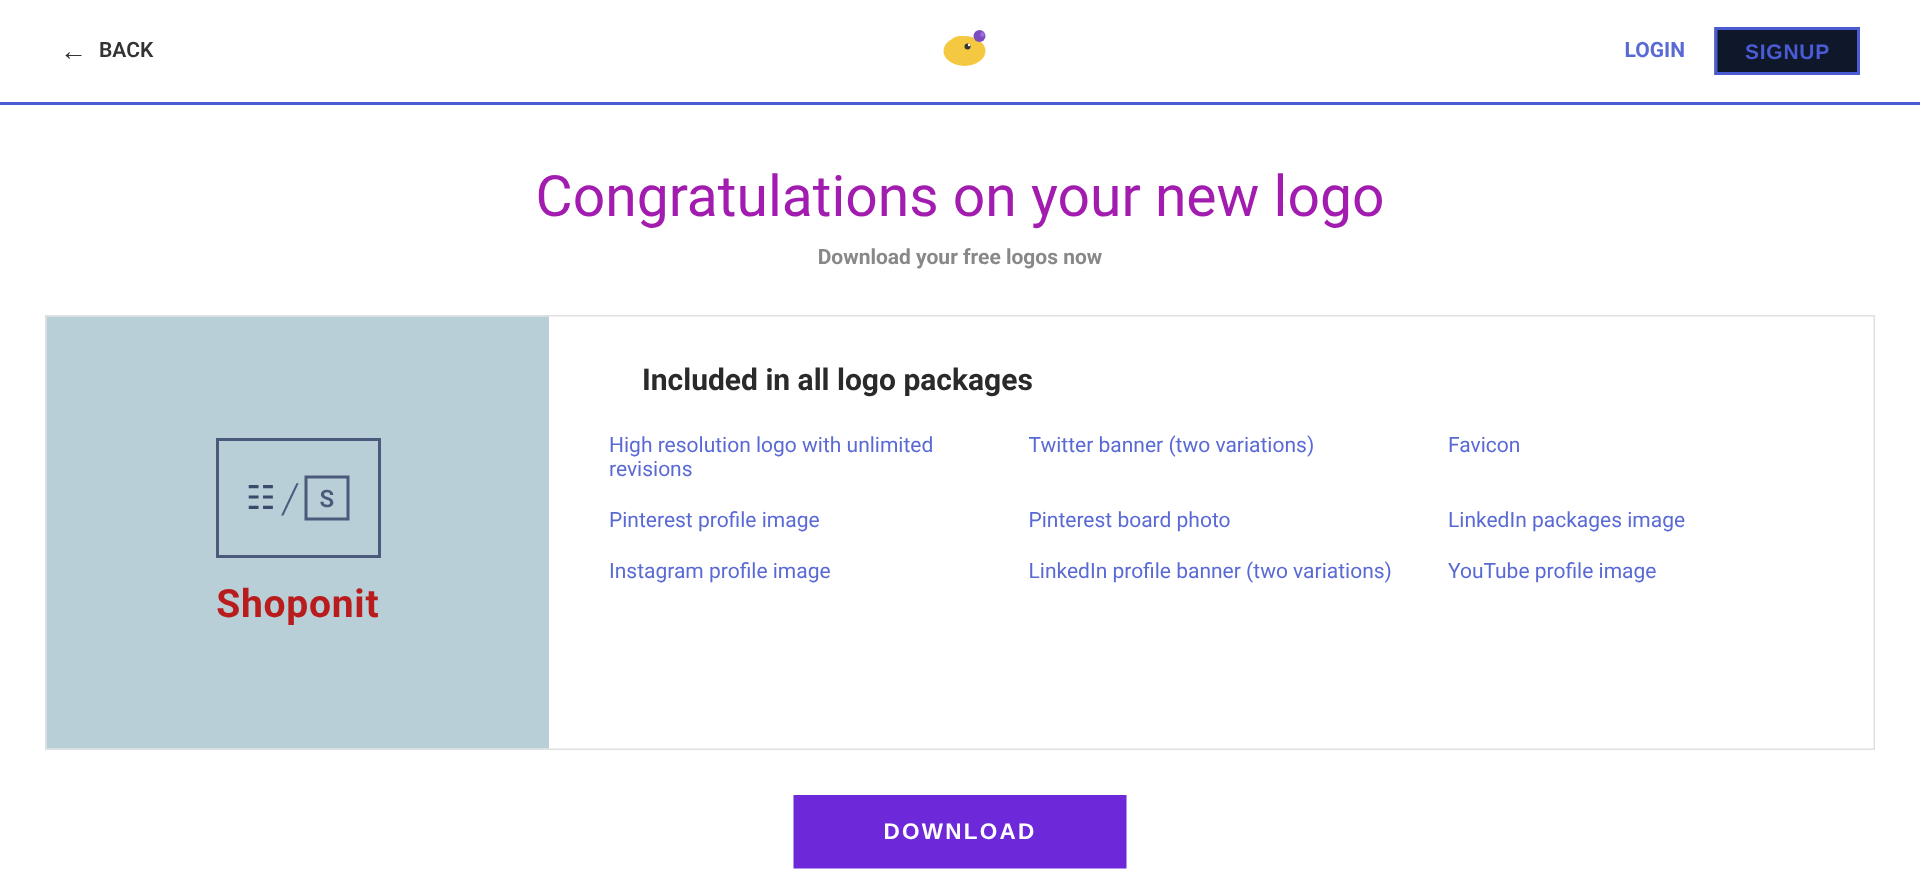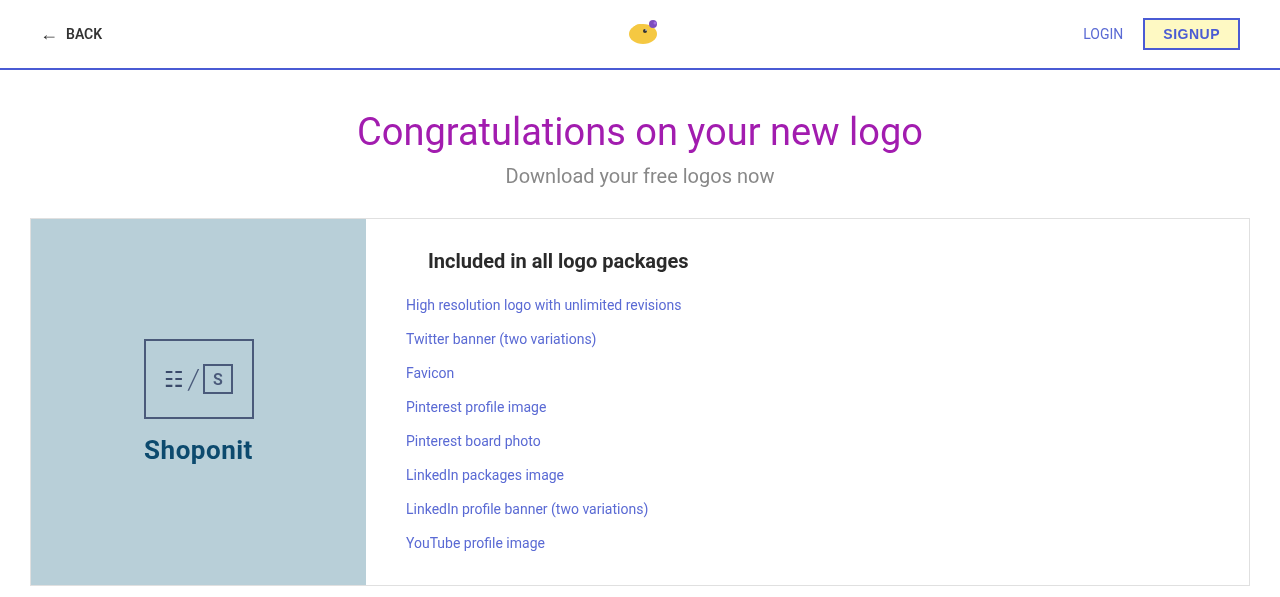"LOGIN" .login-link { font-weight: 400 -> 700 }
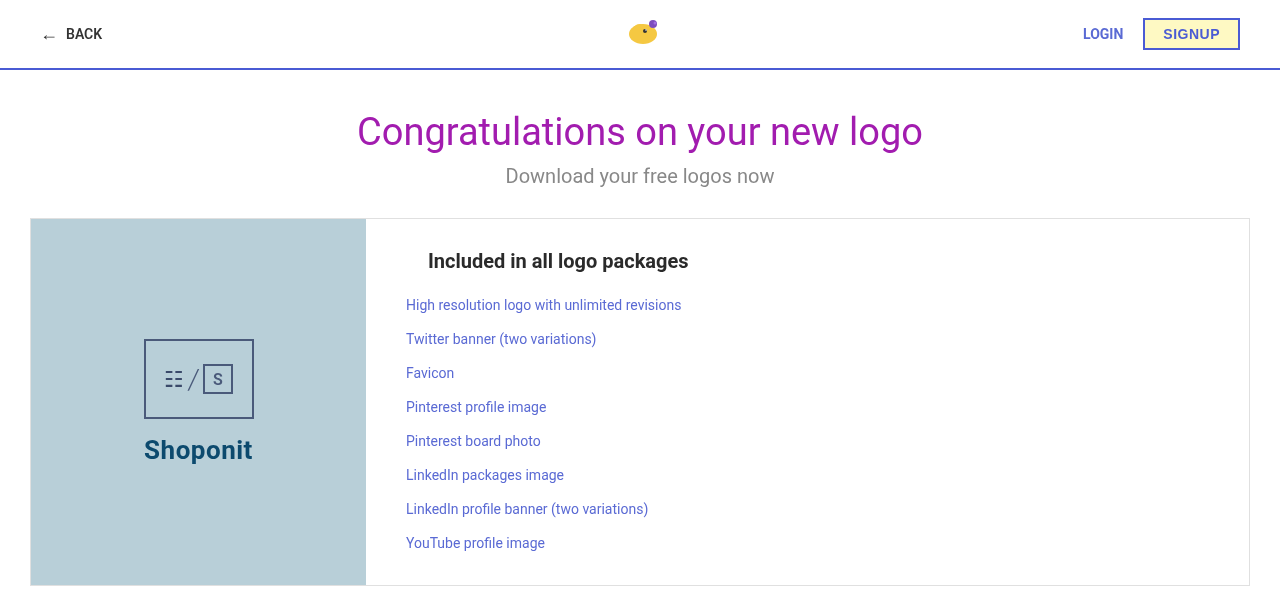"SIGNUP" .signup-btn { background: #fef9c3 -> #0f172a }
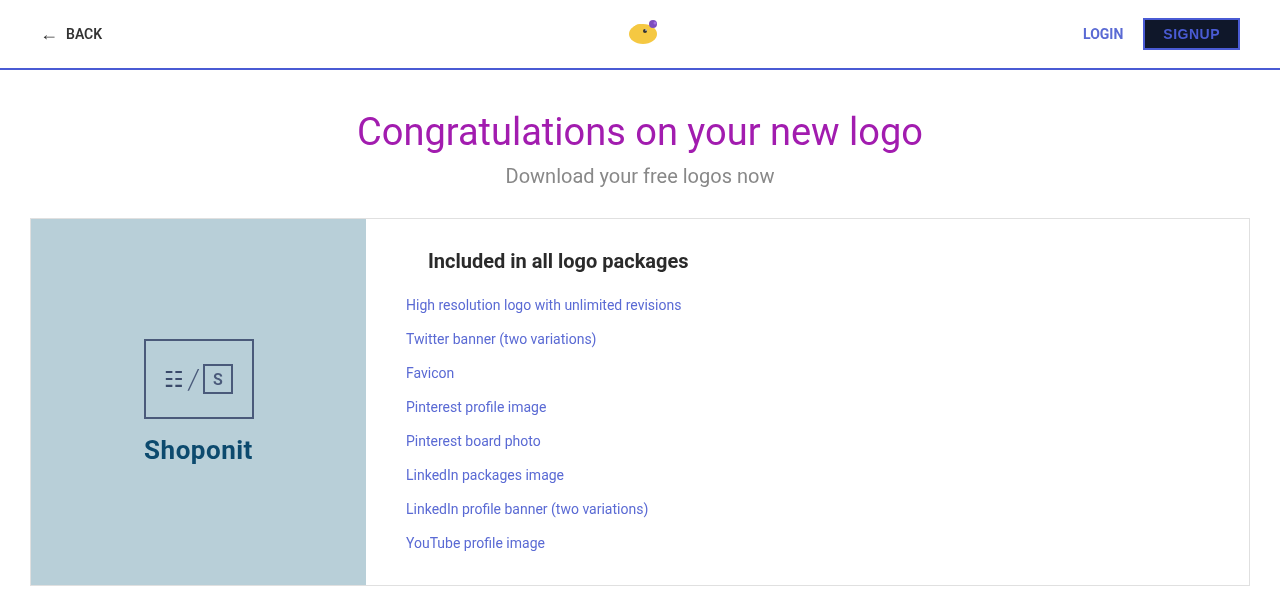"Download your free logos now" .hero-subtitle { font-size: 20px -> 14px; font-weight: 400 -> 700 }
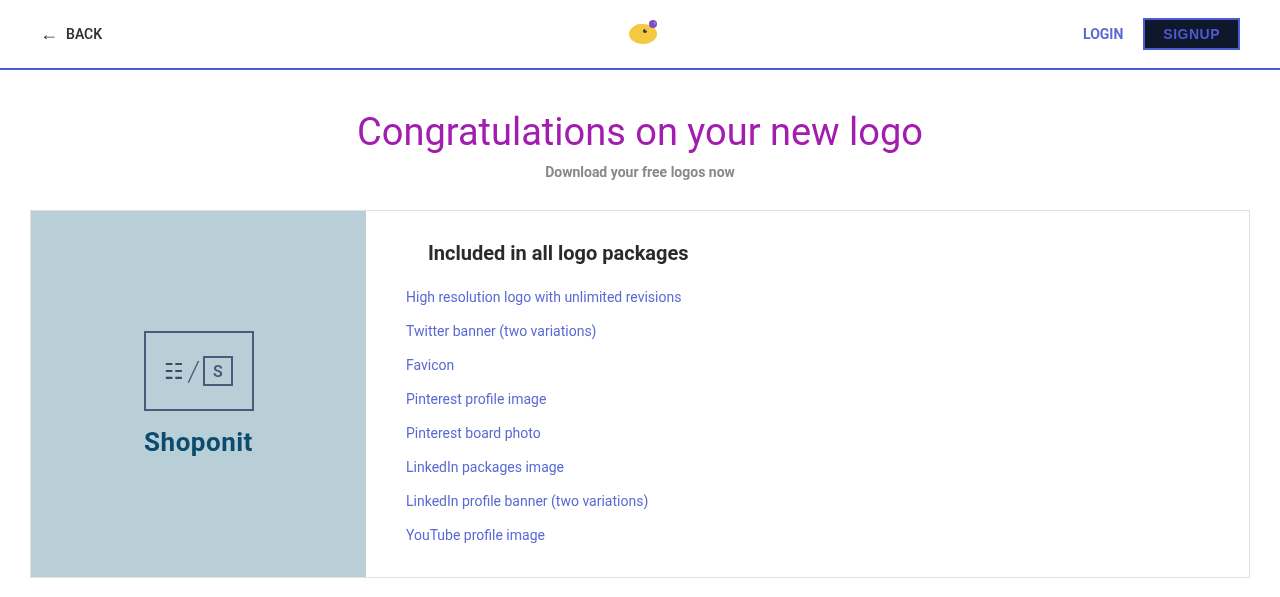"High resolution logo with unlimited" .features-grid { grid-template-columns: 1fr -> 1fr 1fr 1fr }
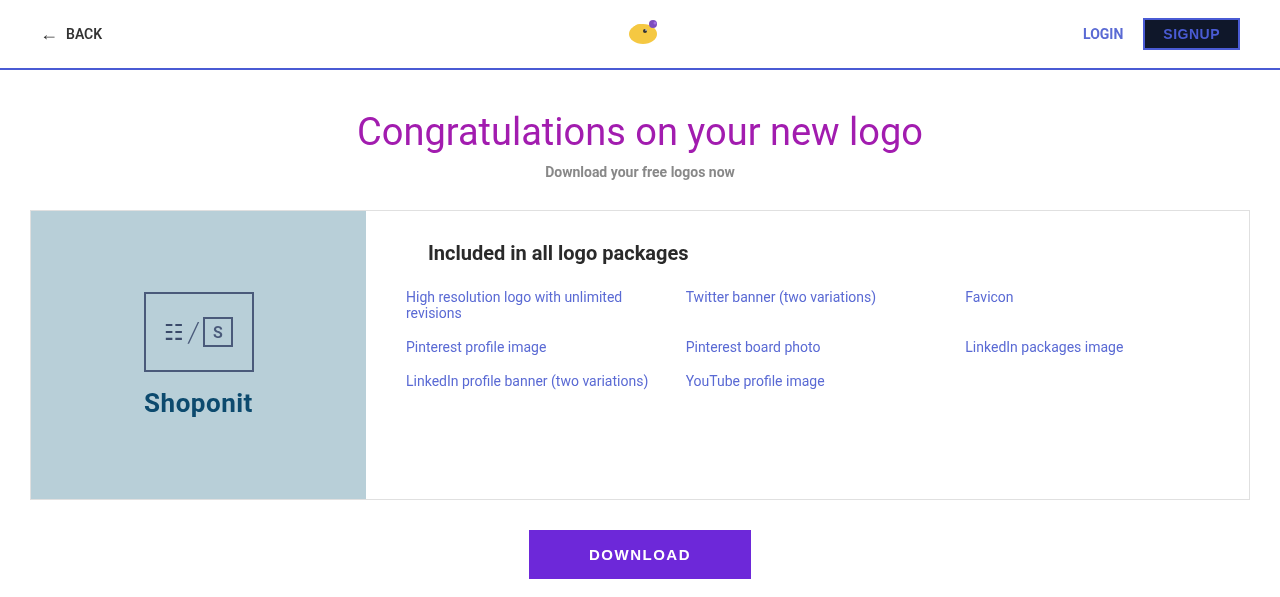"Instagram profile image" div.feature-item { html: none -> <div>Instagram profile image</div> }
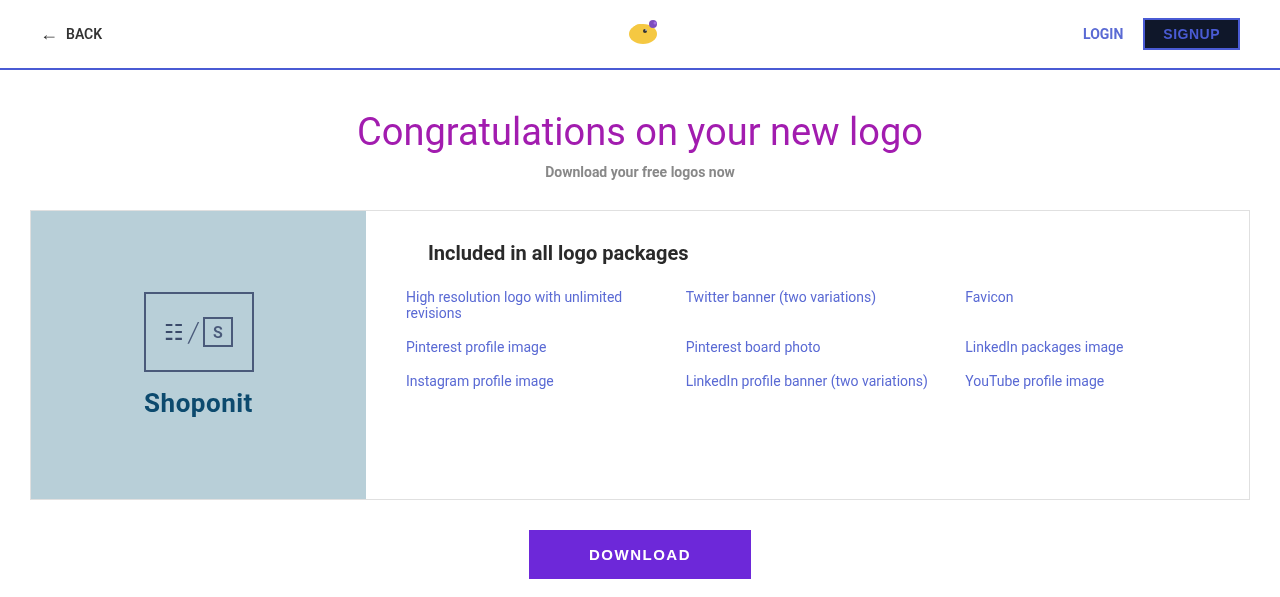"Shoponit" .brand-name { color: #0c4a6e -> #b91c1c }
